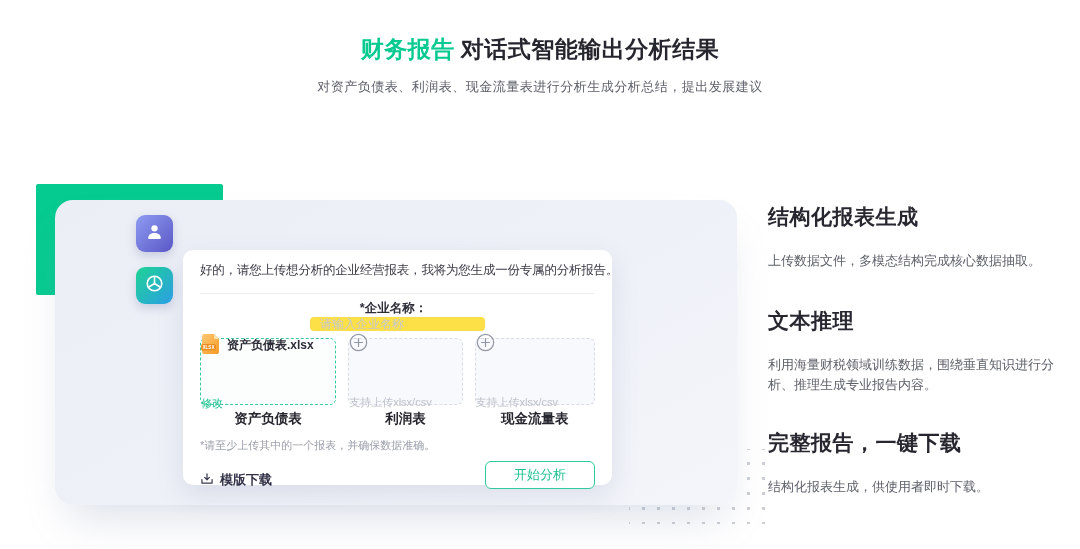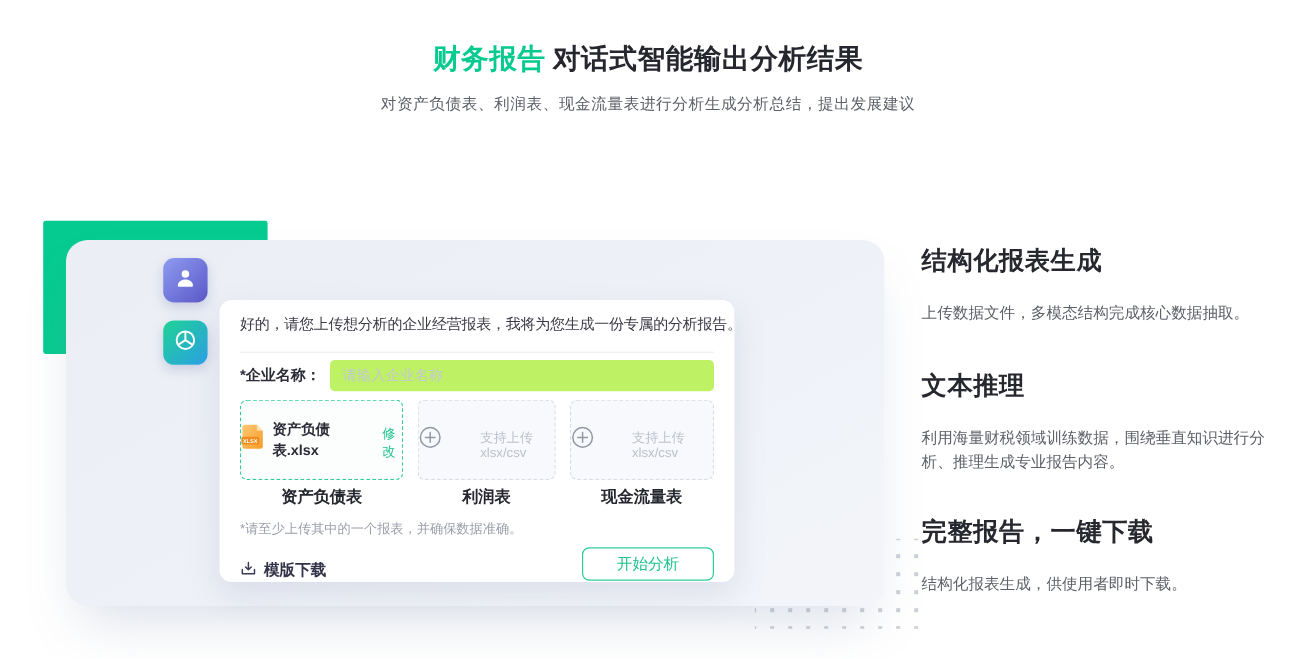"*企业名称：" .form-row { flex-direction: none -> column }
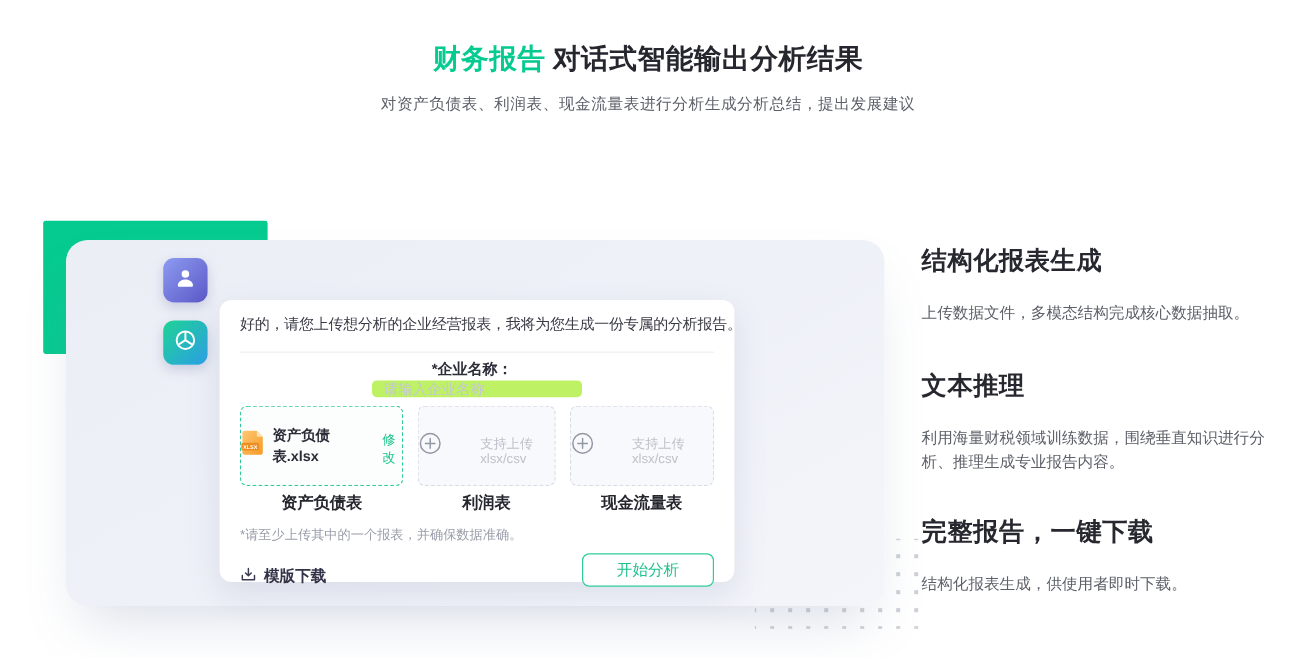"请输入企业名称" .company-input { background: #bef264 -> #fde047 }
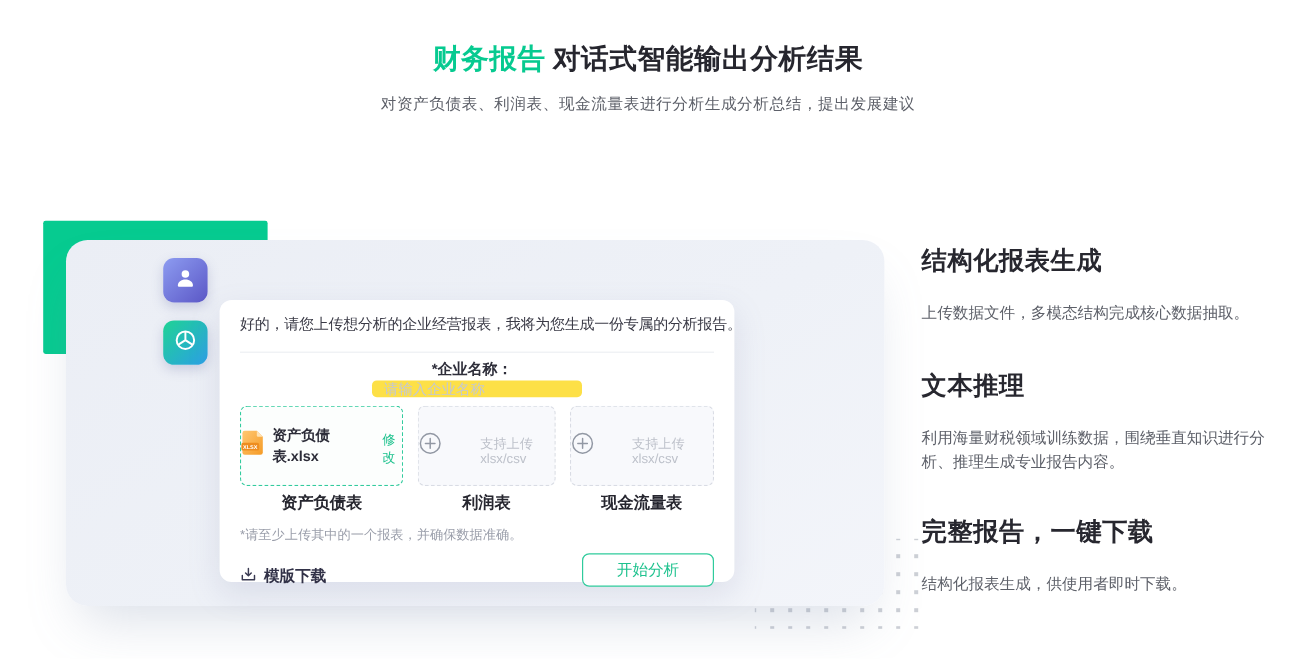"资产负债表.xlsx" .ubox { align-items: center -> none; flex-direction: row -> column }
